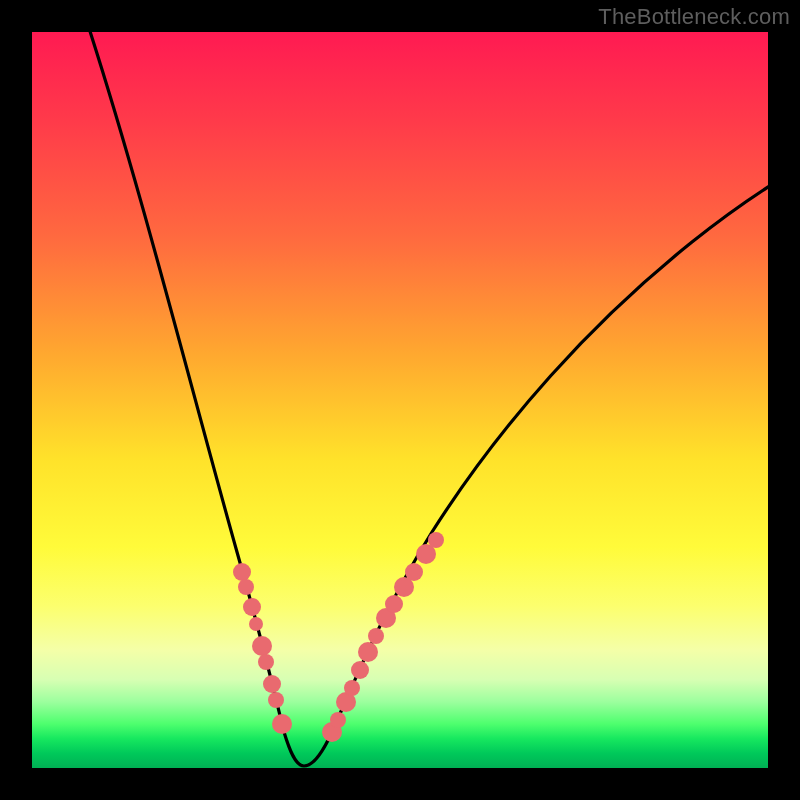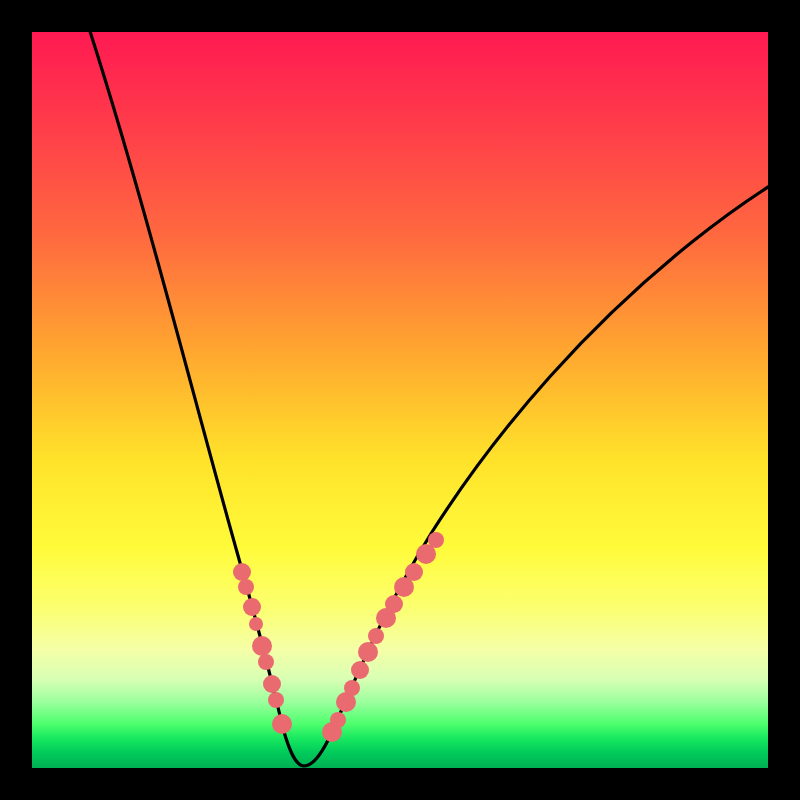"TheBottleneck.com" div.watermark { html: none -> <div>TheBottleneck.com</div> }
